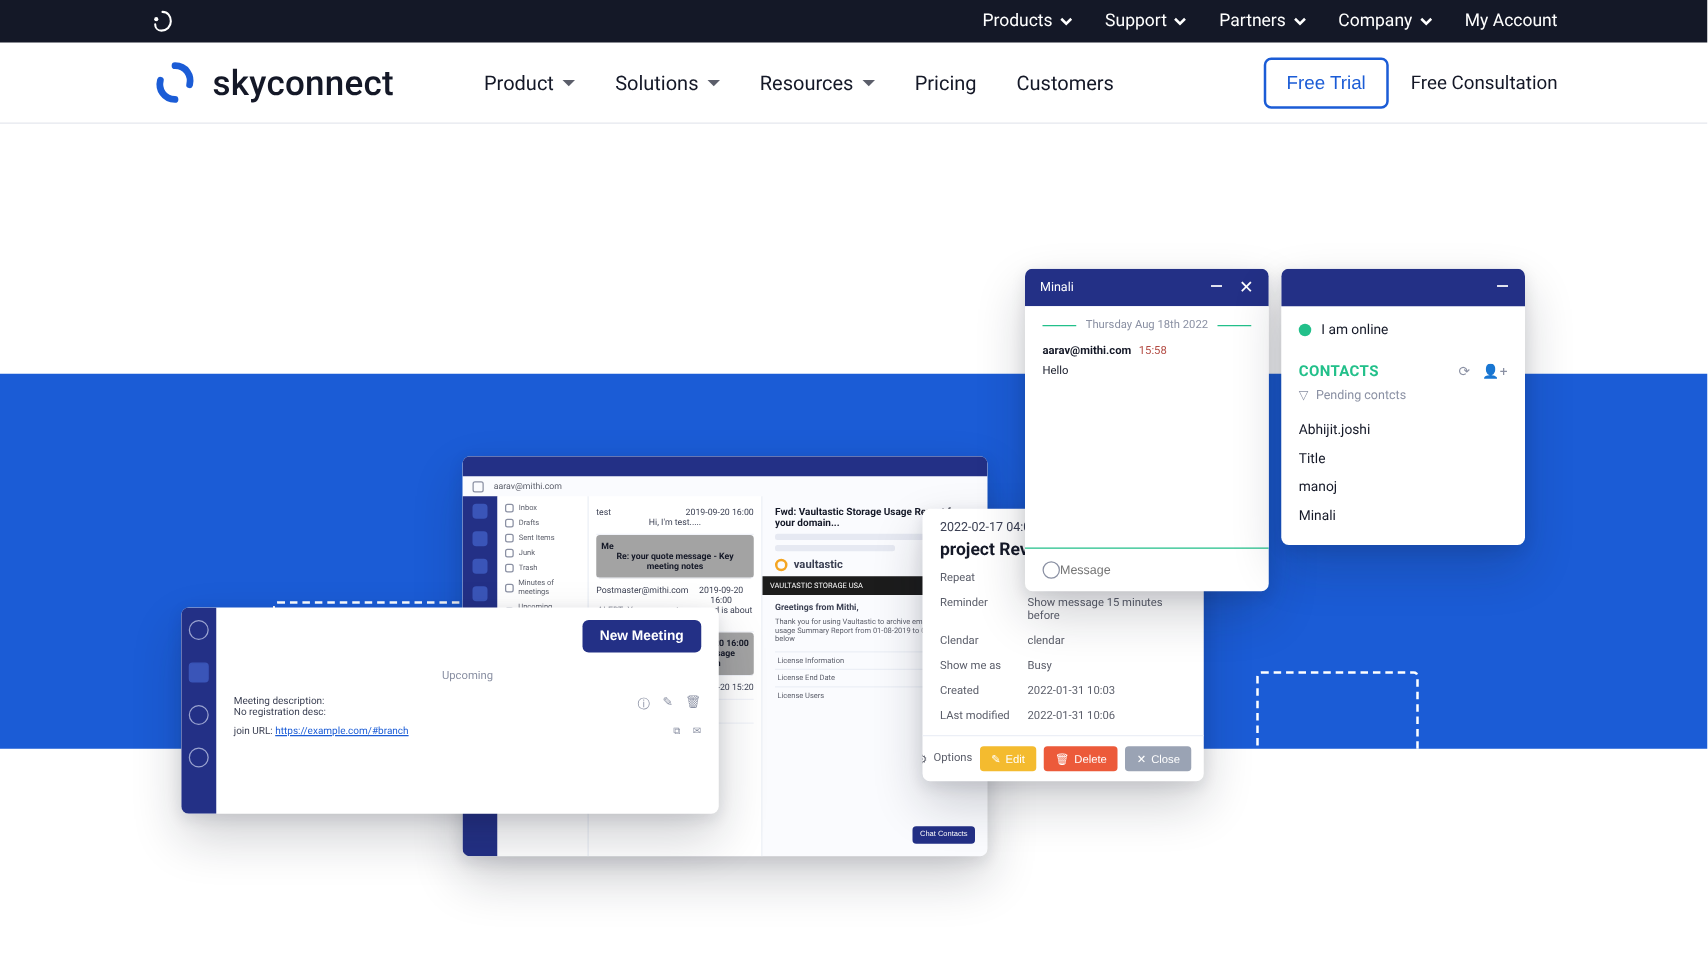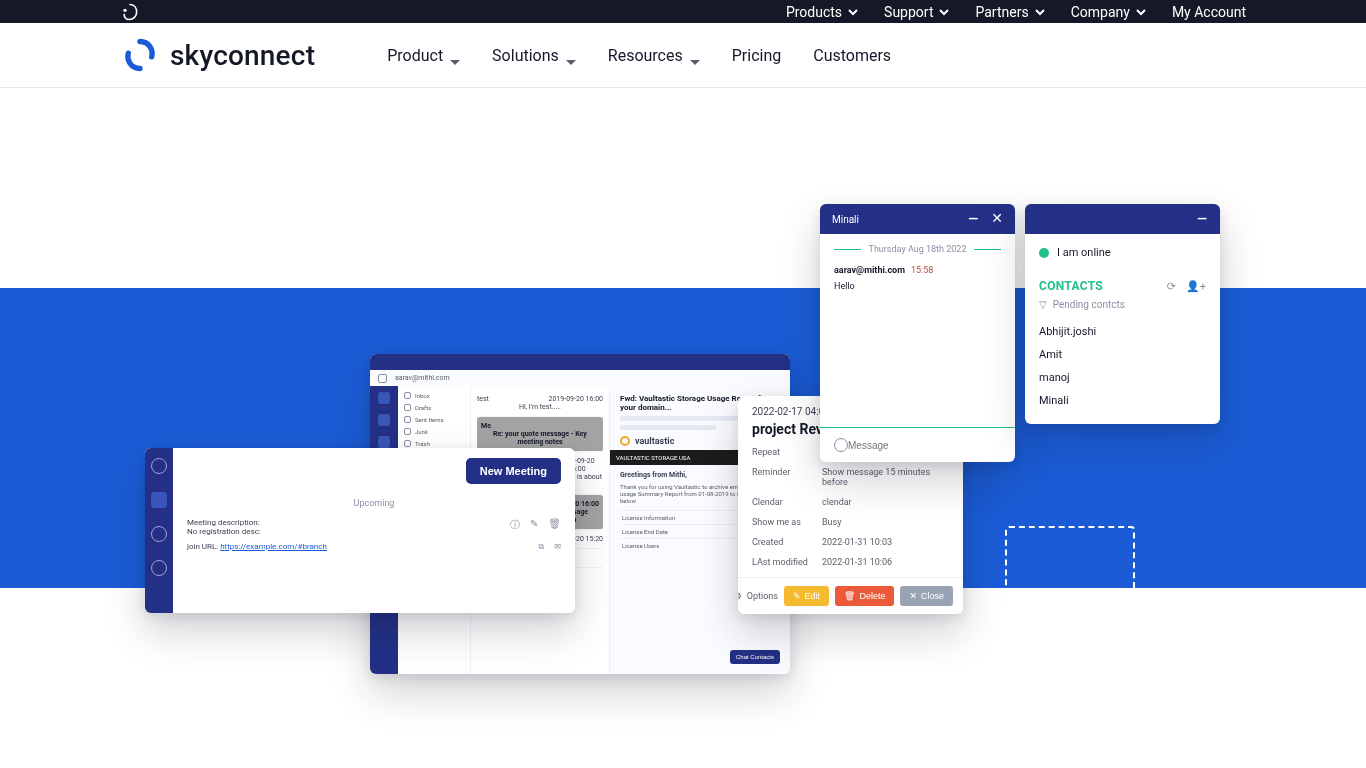"Products" .topbar { height: 23px -> 34px }
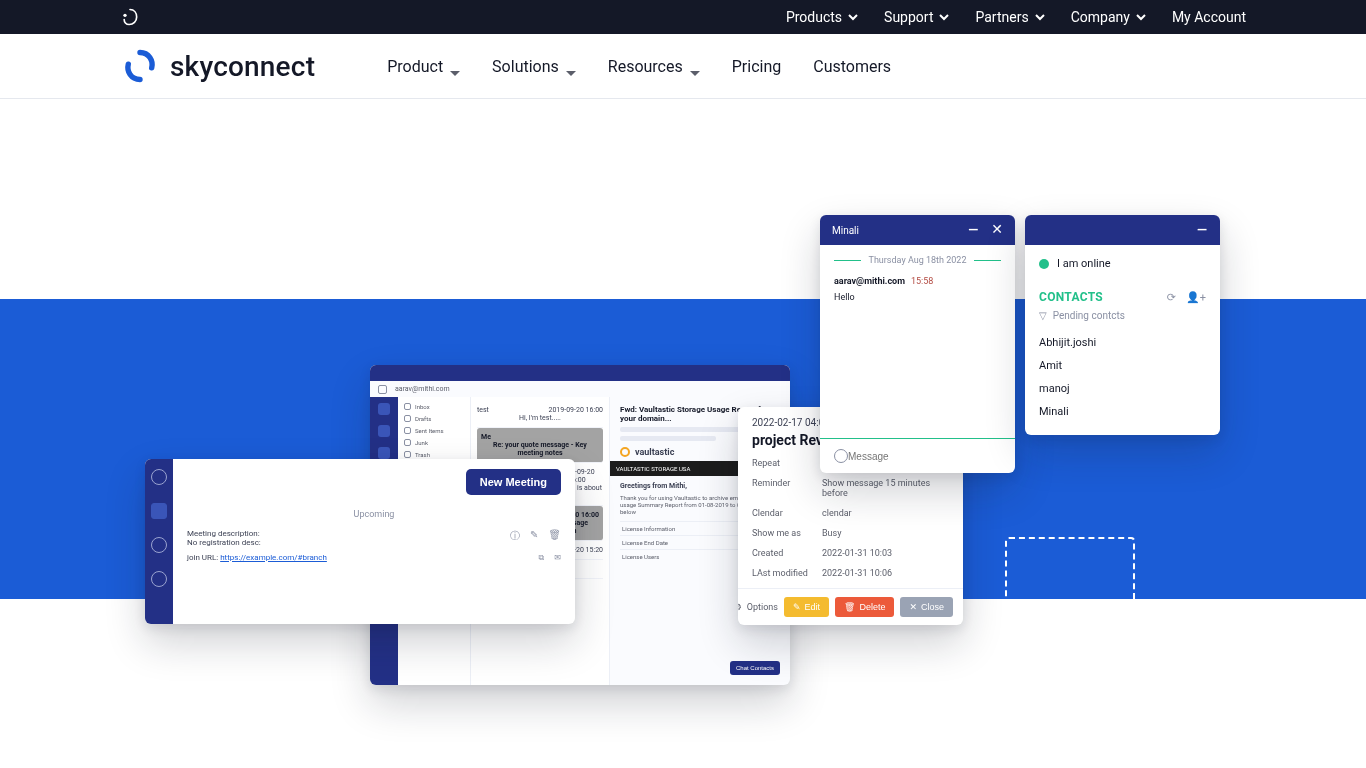"Product" .mainnav .menu a { align-items: flex-end -> center }
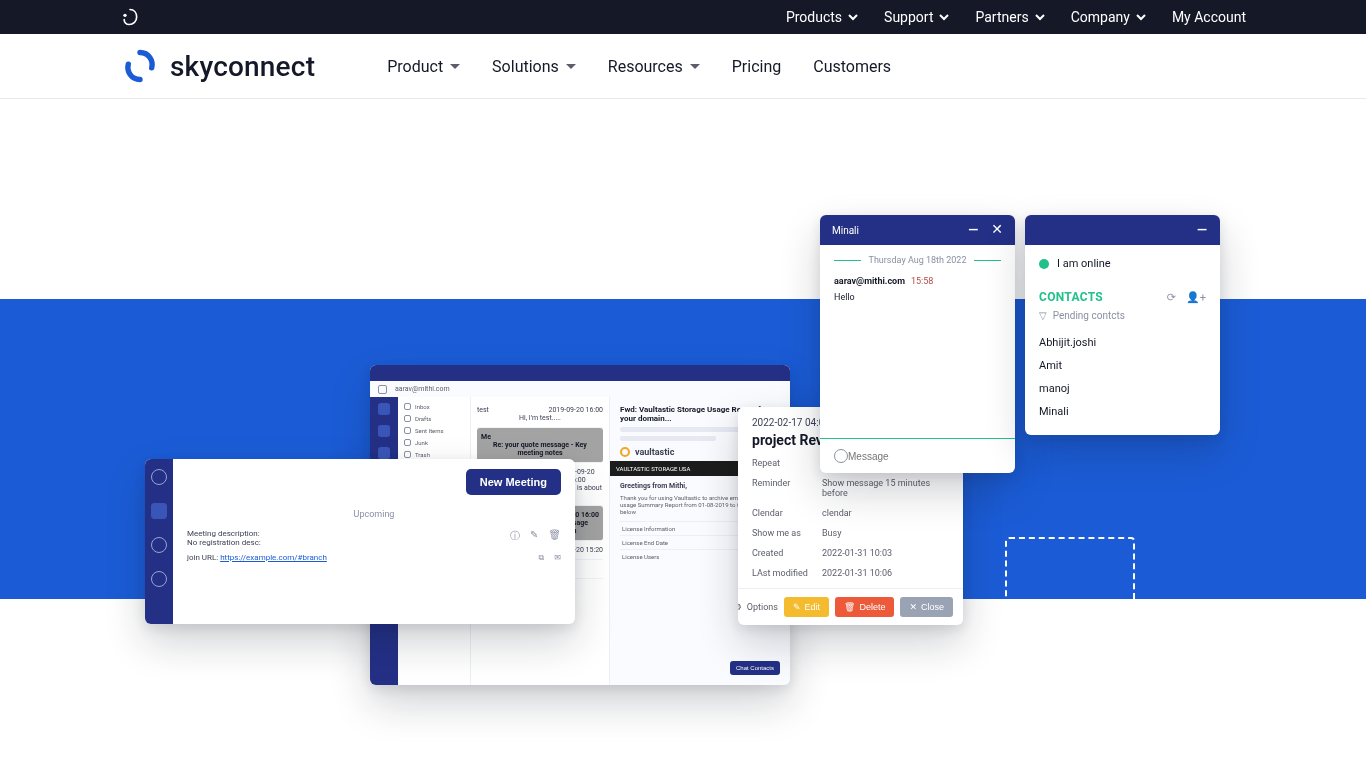"Free Trial" div.cta-wrap { html: none -> <div> <button>Free Trial</button> <a>Free Consultation</a> </div> }
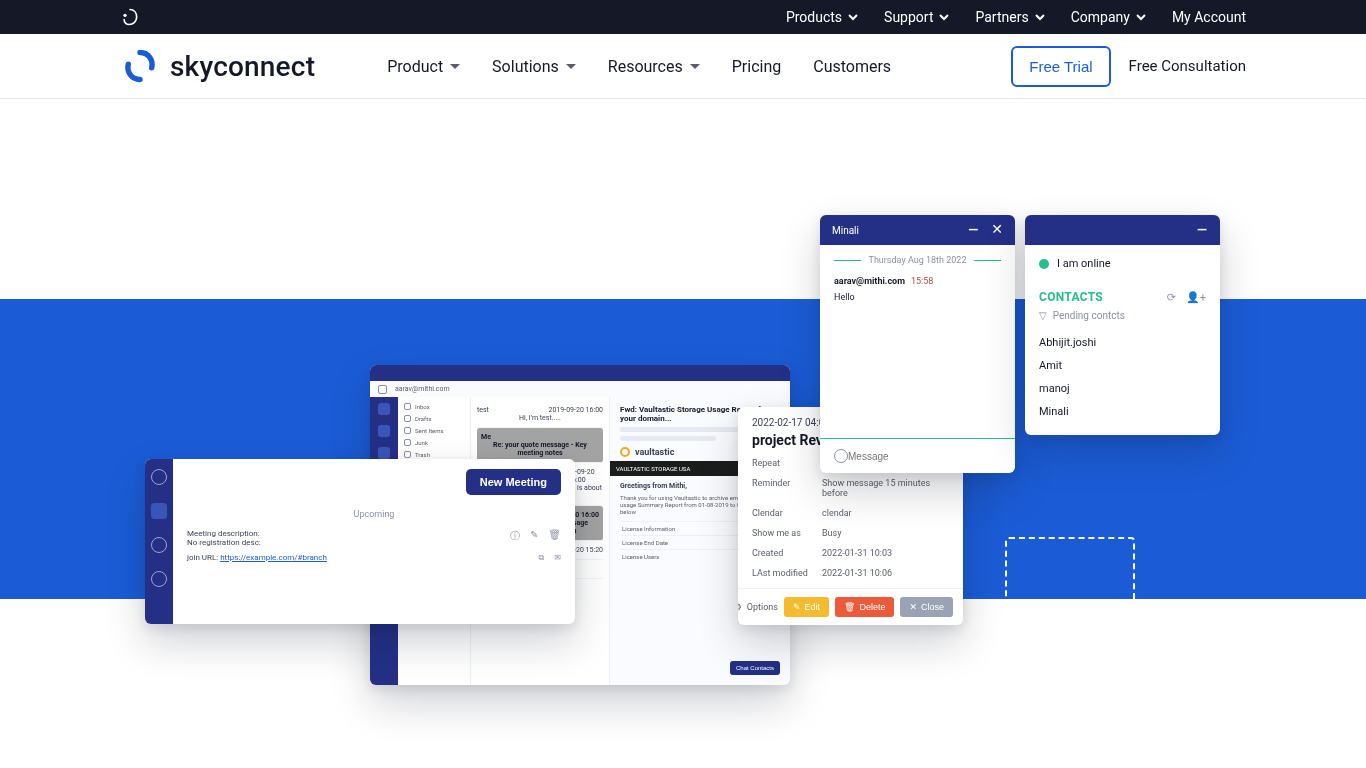"Amit" div { text: Amit -> Title }
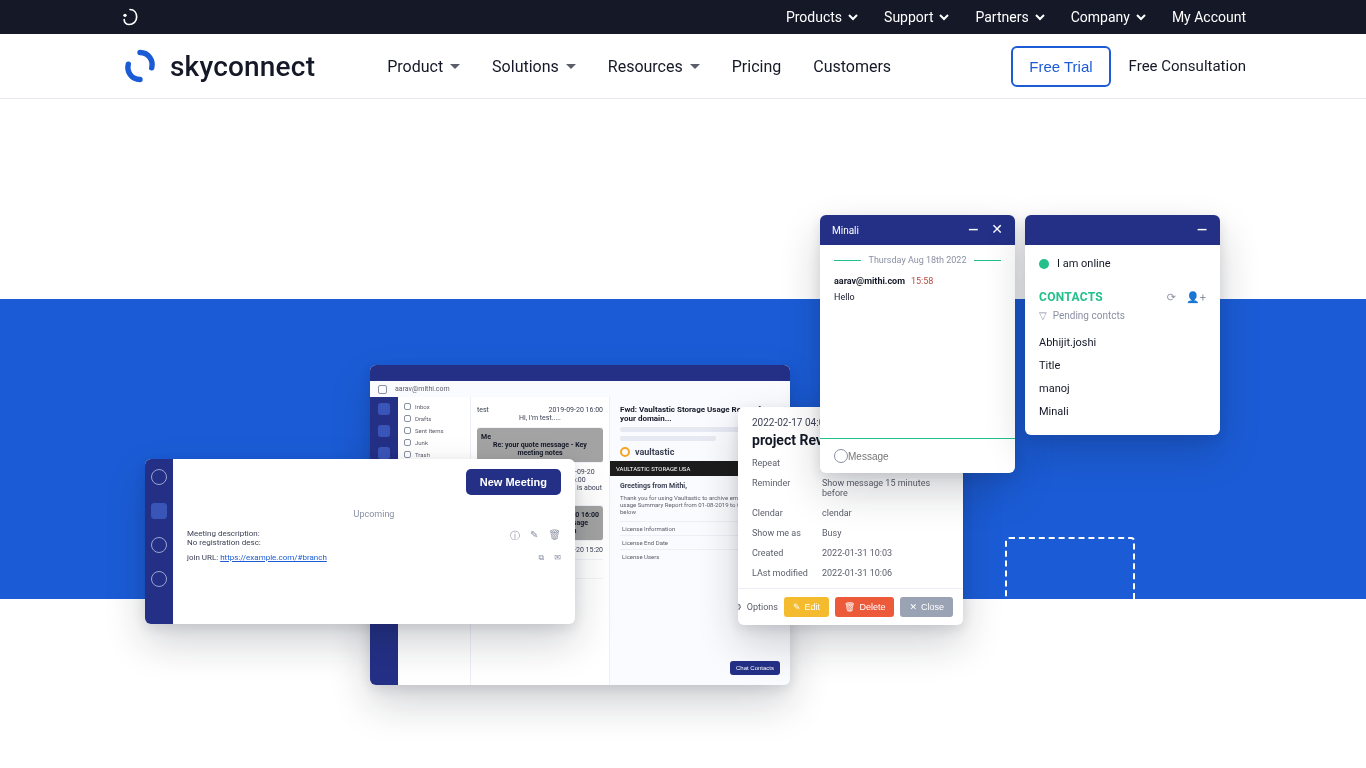"New Meeting" .win-meeting { top: 360px -> 387px }
